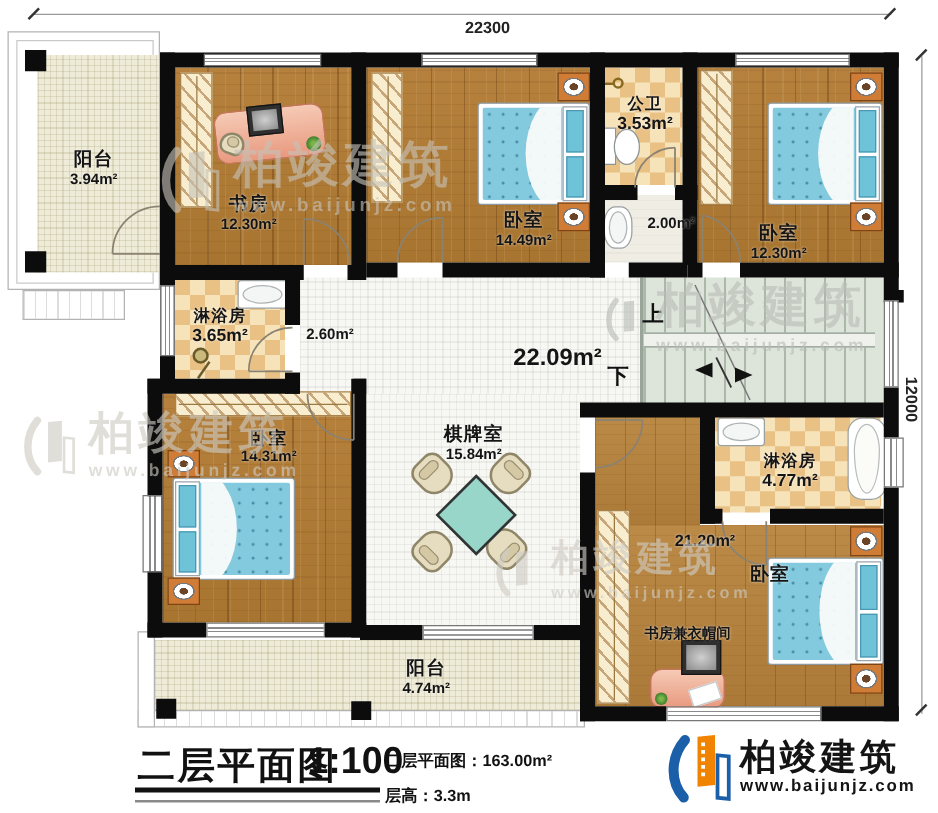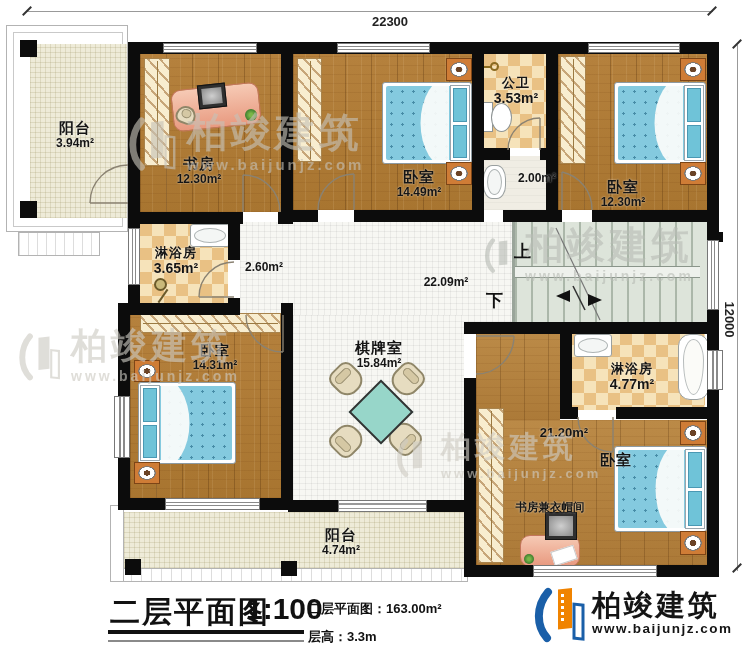"22.09m²" div.lbl { font-size: 12px -> 19px }
